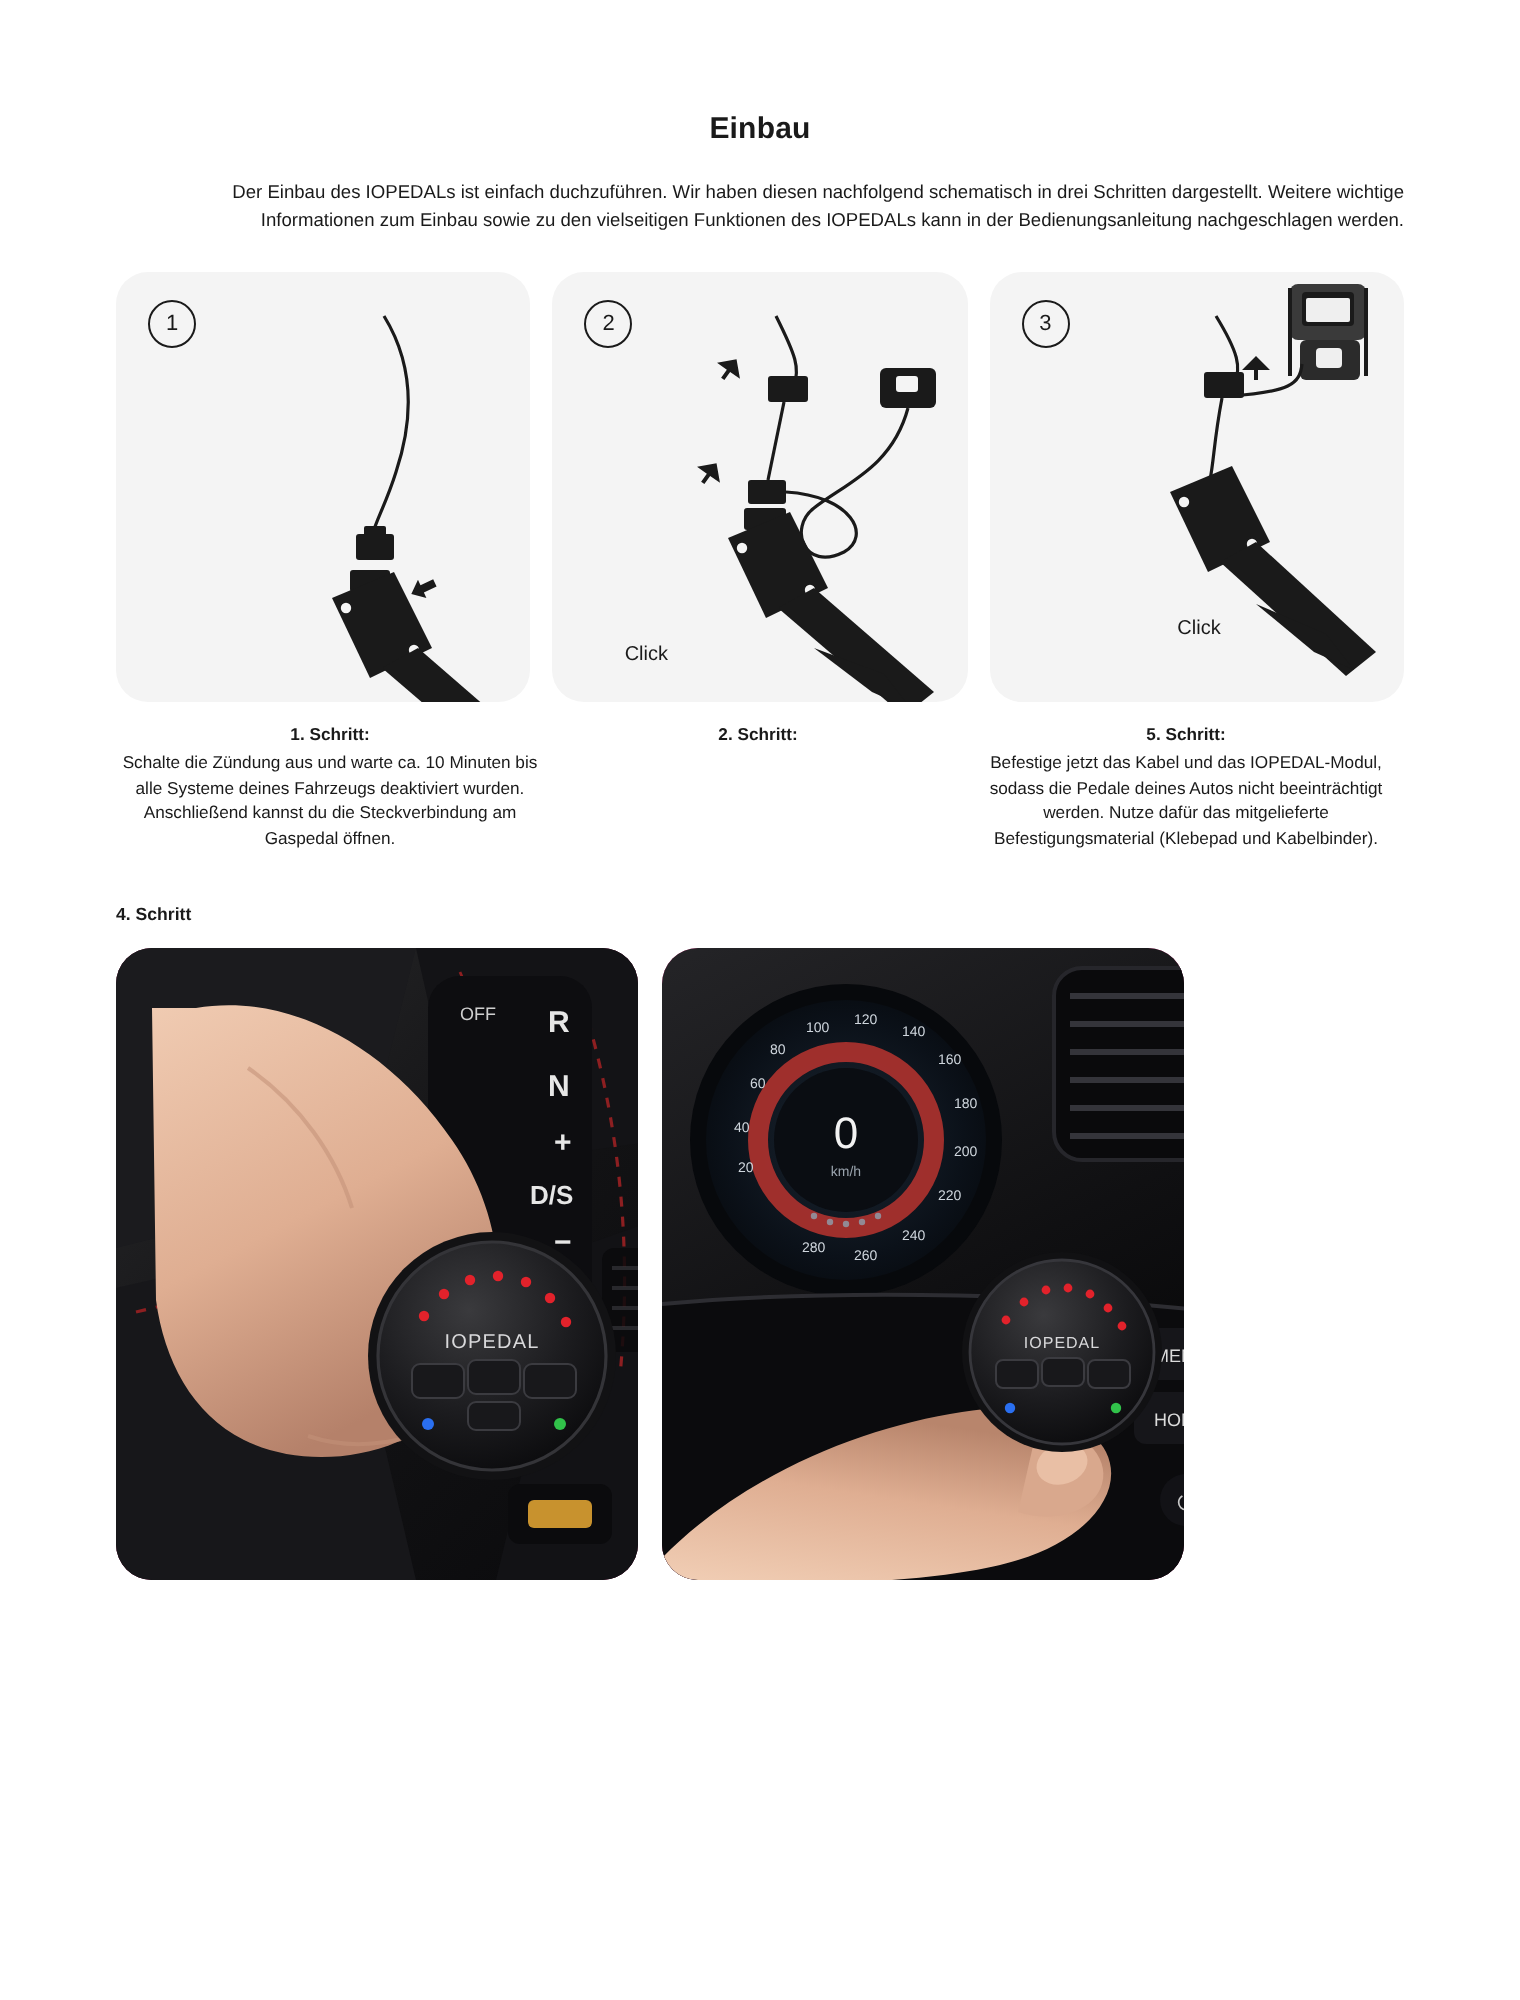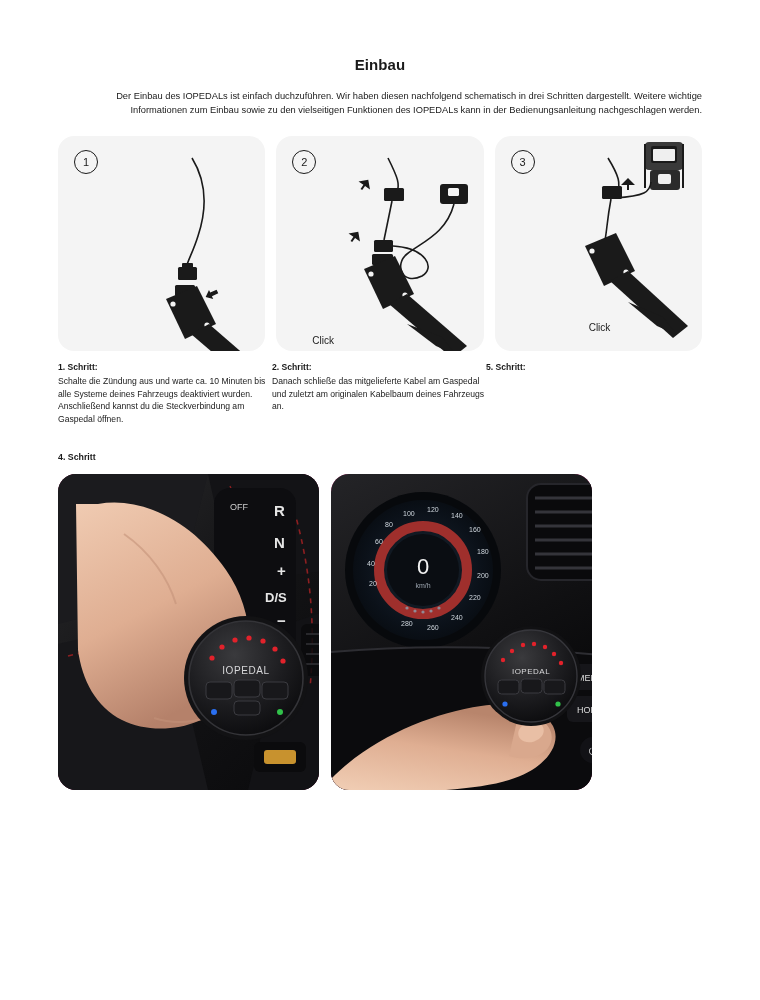"Click" .click-lbl { margin-top: 13px -> none }
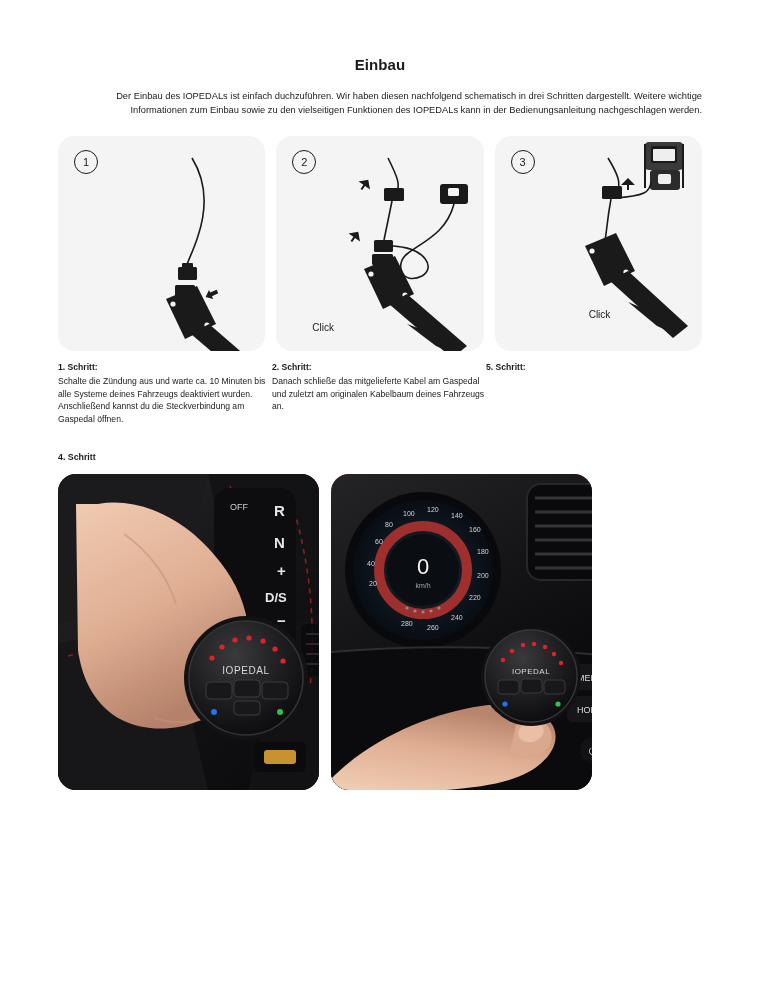"1. Schritt:" .captions { text-align: none -> center }
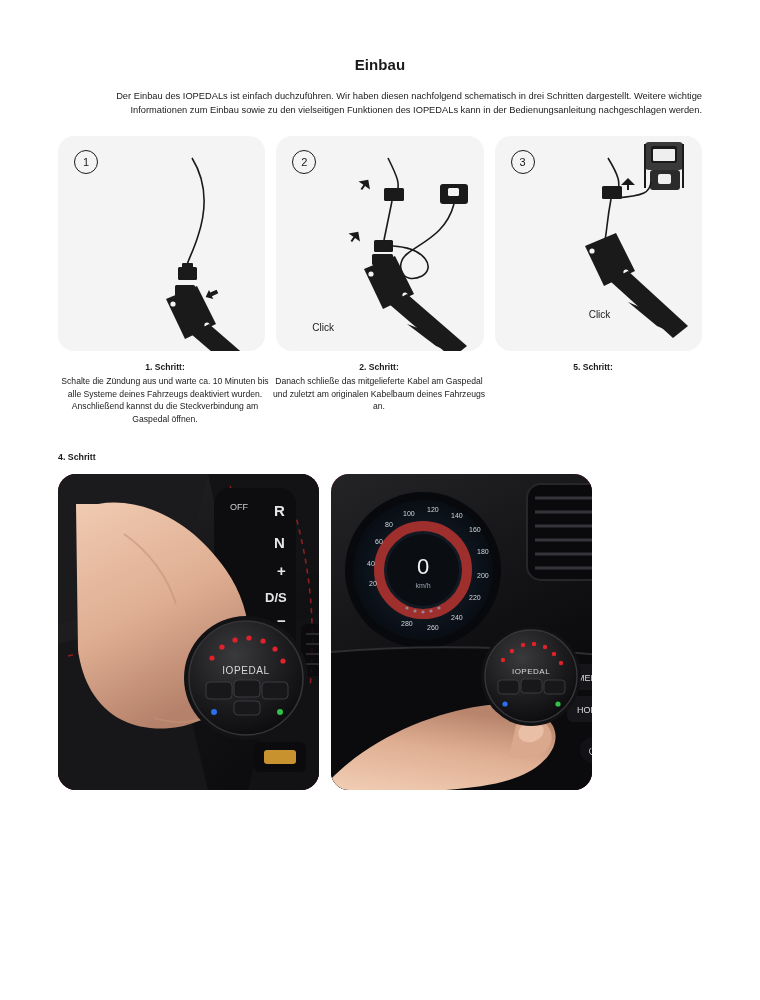"Danach schließe das mitgelieferte Kabel" span.cap-body { html: <span>Danach schließe das mitgelieferte Kabel am Gaspedal und zuletzt am originalen Kabelbaum deines Fahrzeugs an.</span> -> none }
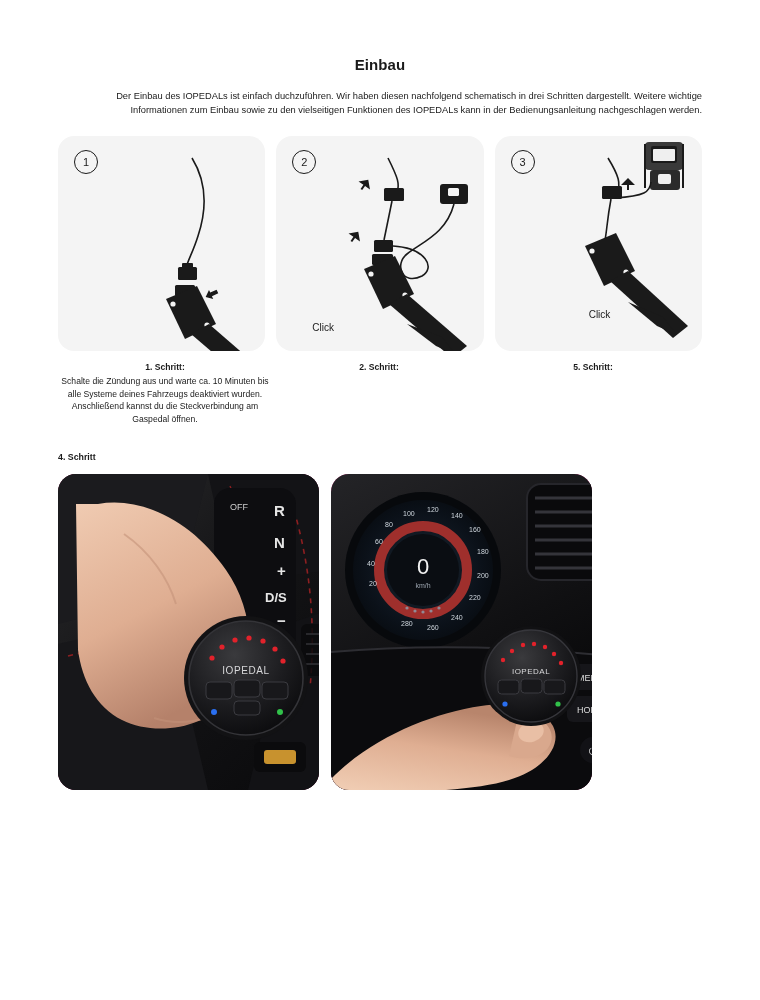"Befestige jetzt das Kabel und" span.cap-body { html: none -> <span>Befestige jetzt das Kabel und das IOPEDAL-Modul, sodass die Pedale deines Autos nicht beeinträchtigt werden. Nutze dafür das mitgelieferte Befestigungsmaterial (Klebepad und Kabelbinder).</span> }
